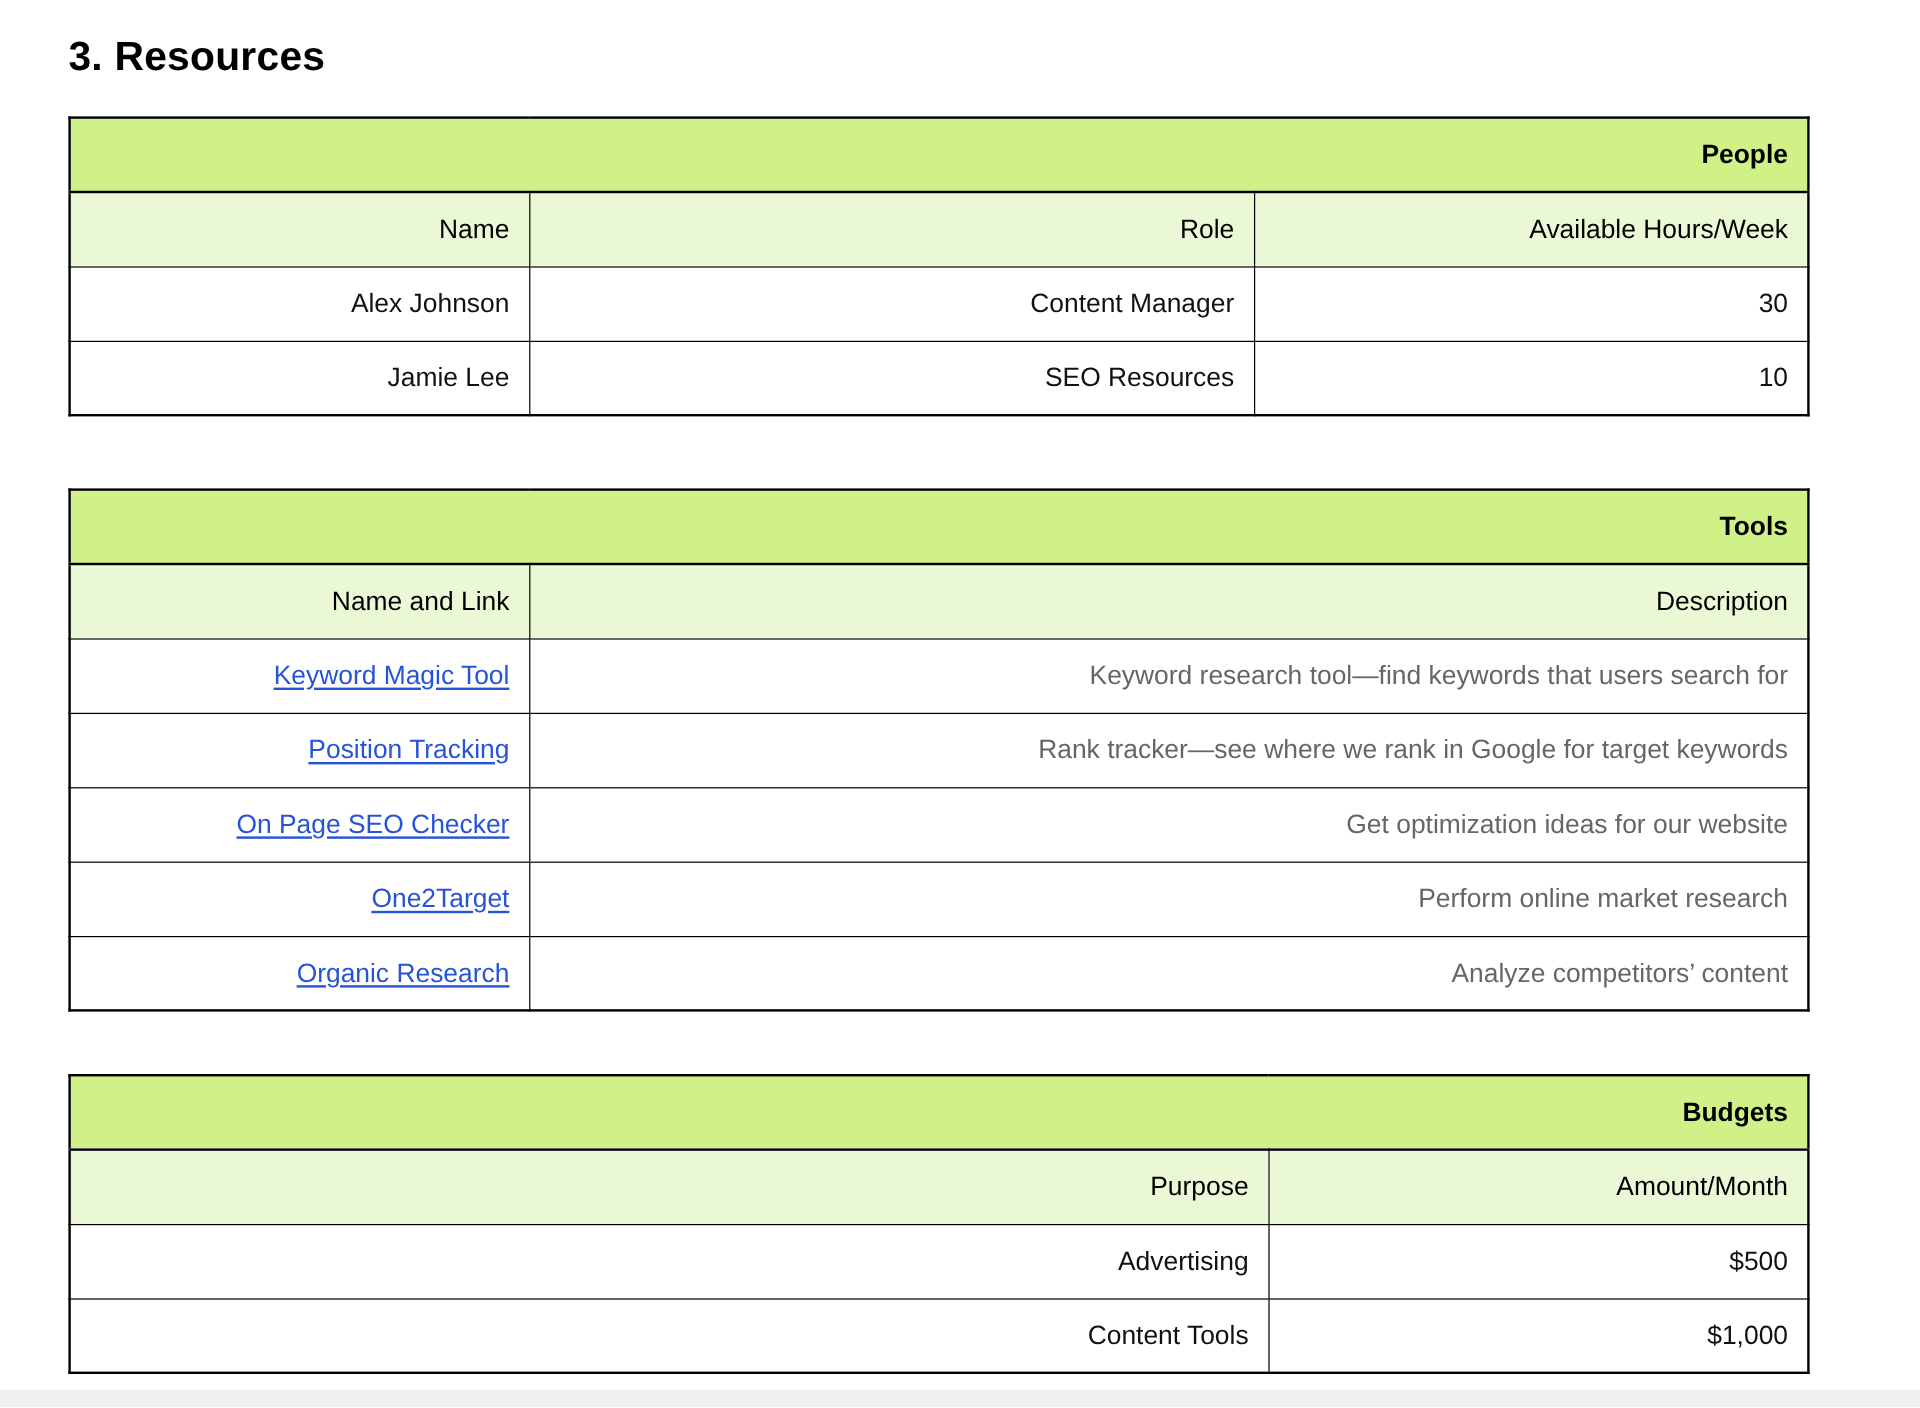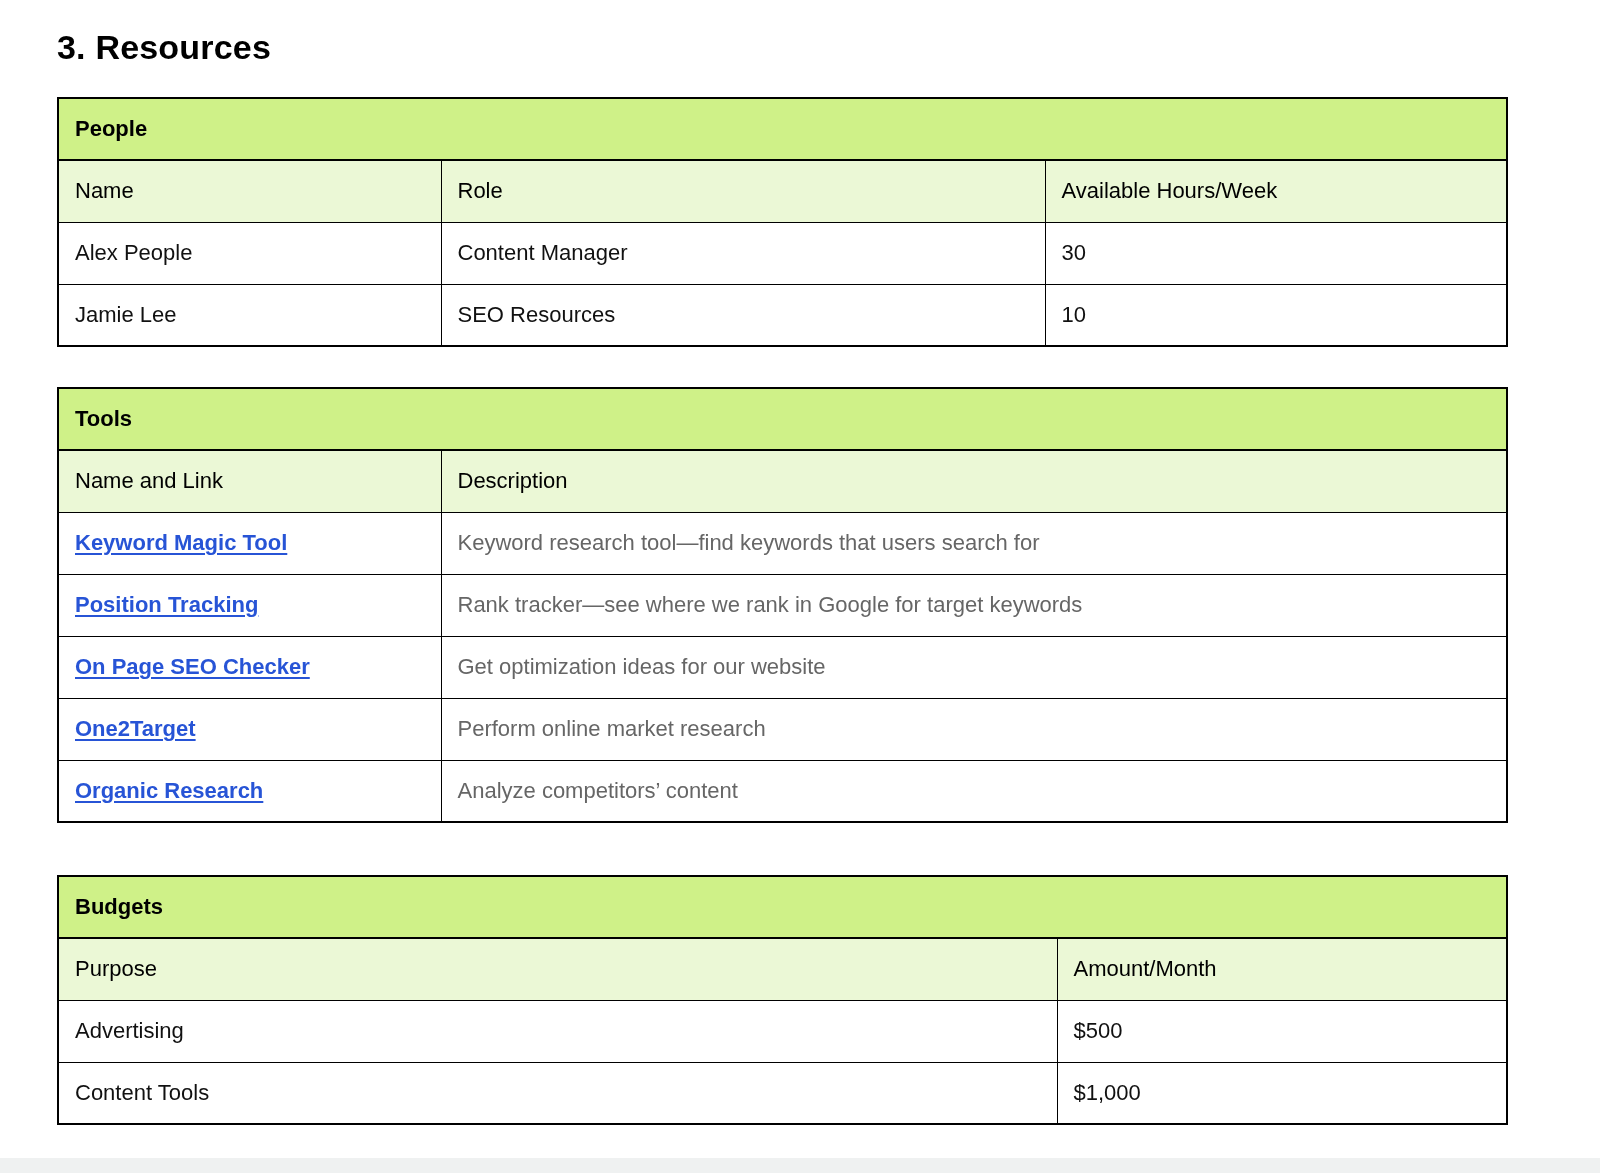"People" table.doc-table td, table.doc-table th { text-align: left -> right }
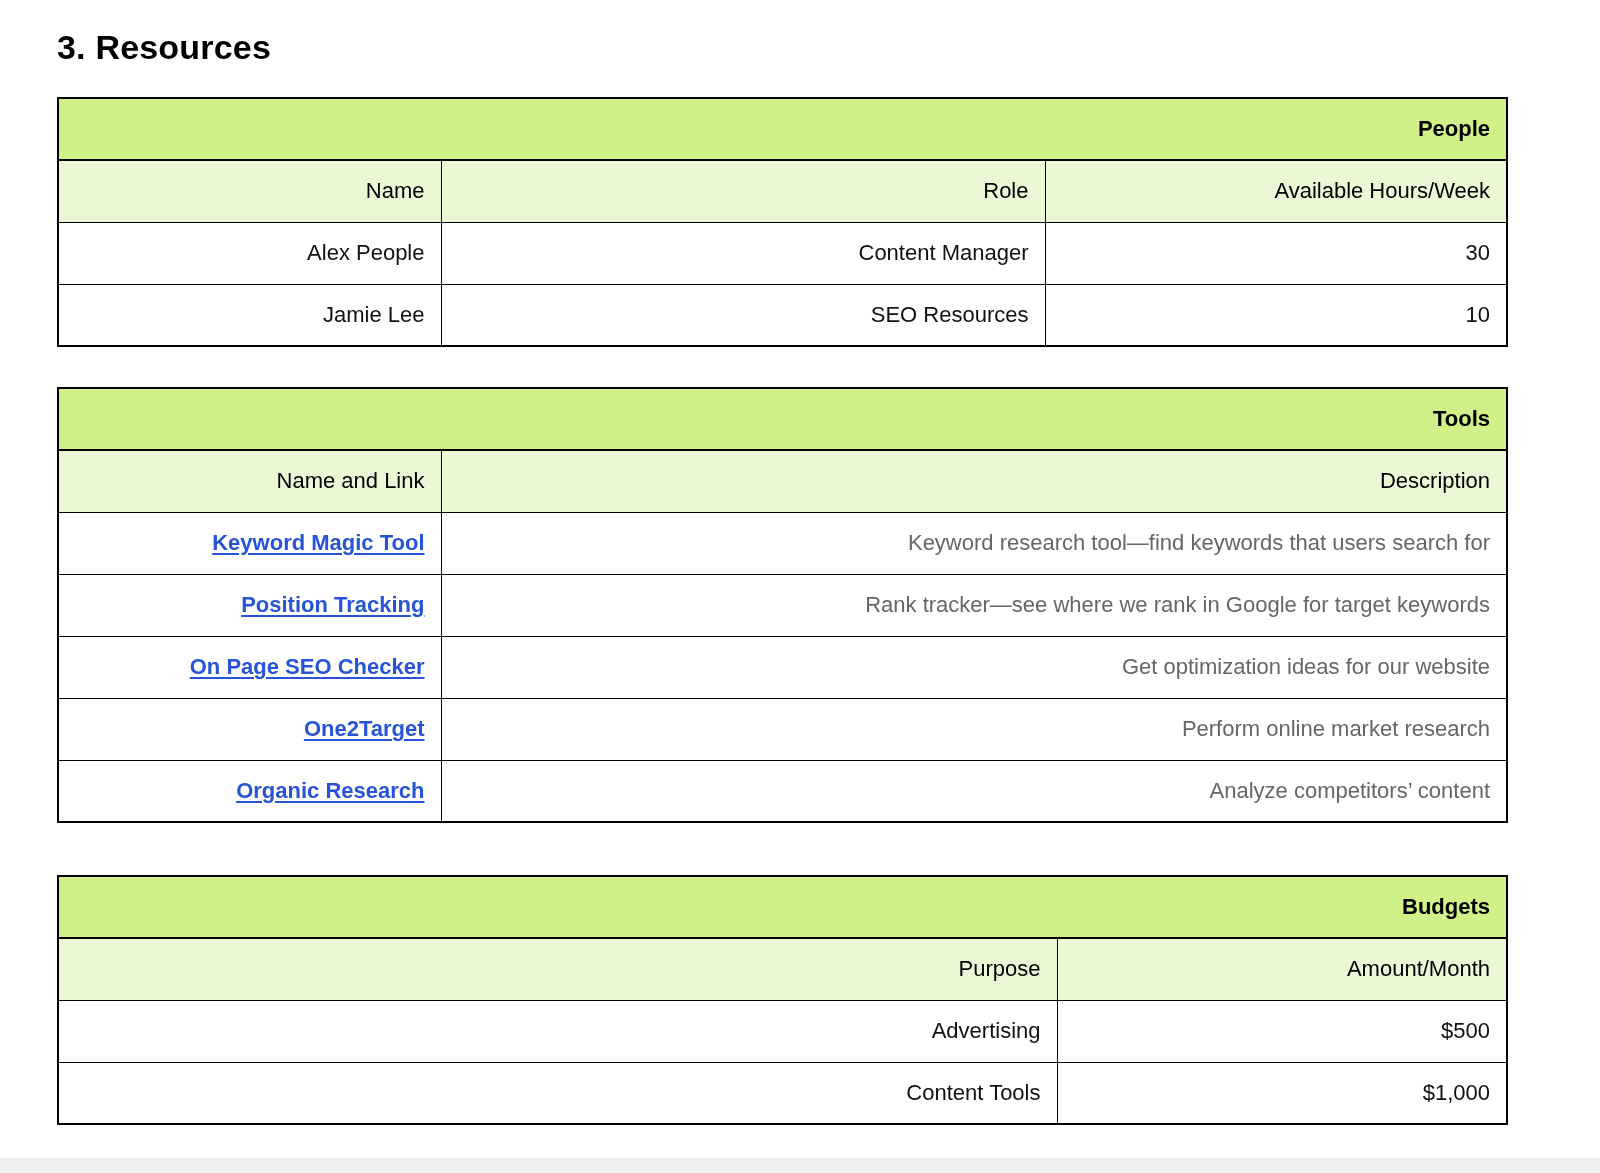"Alex People" td.body-cell { text: People -> Johnson }
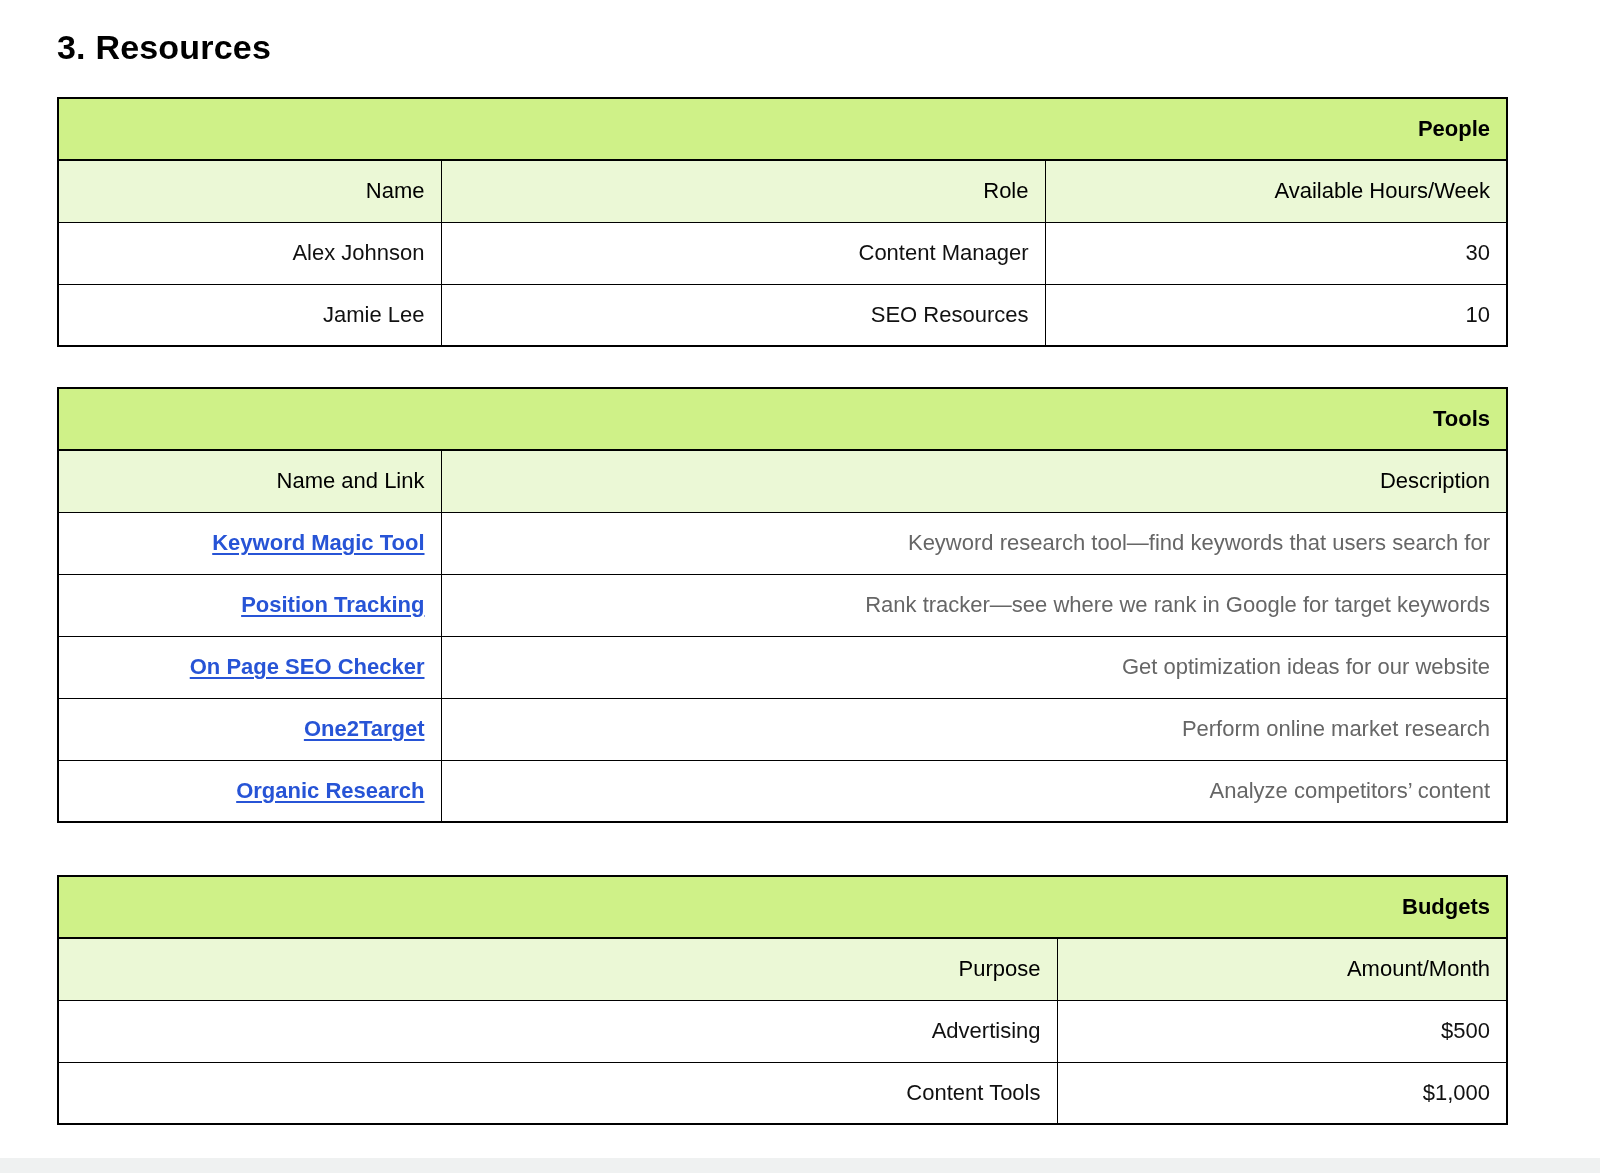"Tools" #tools-table { margin-top: 40px -> 60px }
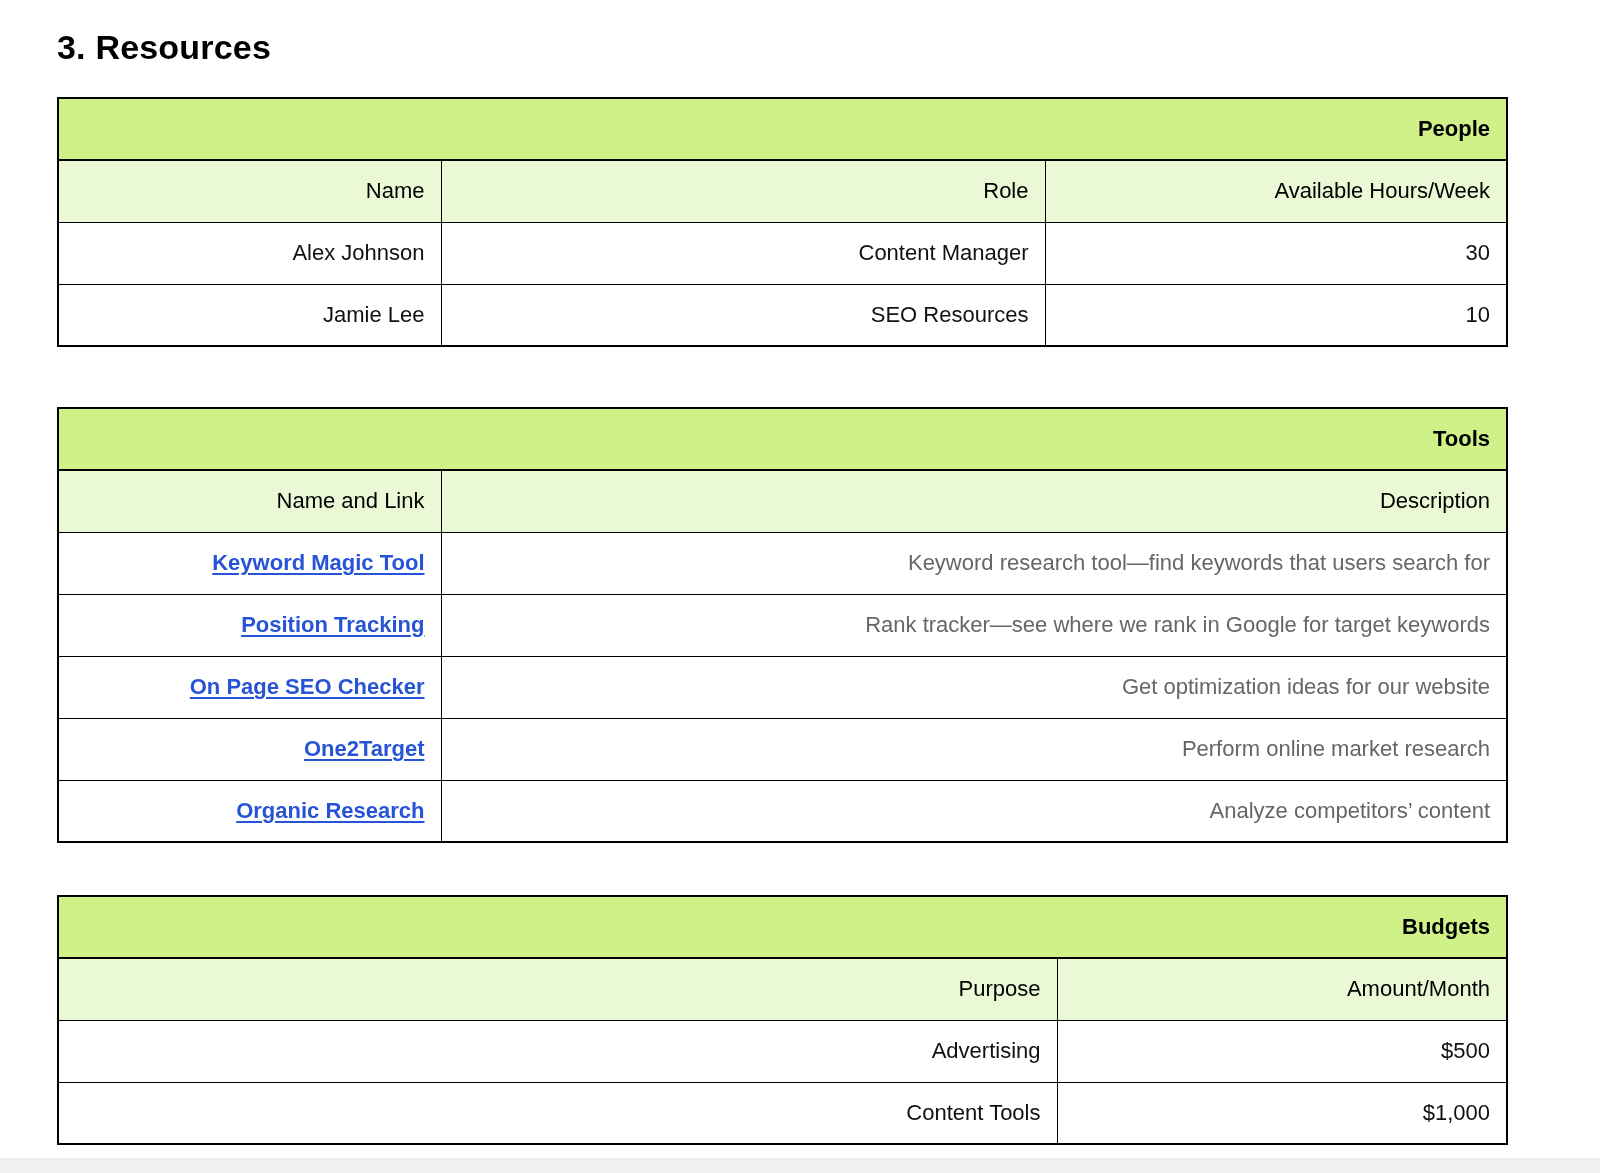"Keyword Magic Tool" a.tool-link { font-weight: bold -> none }
